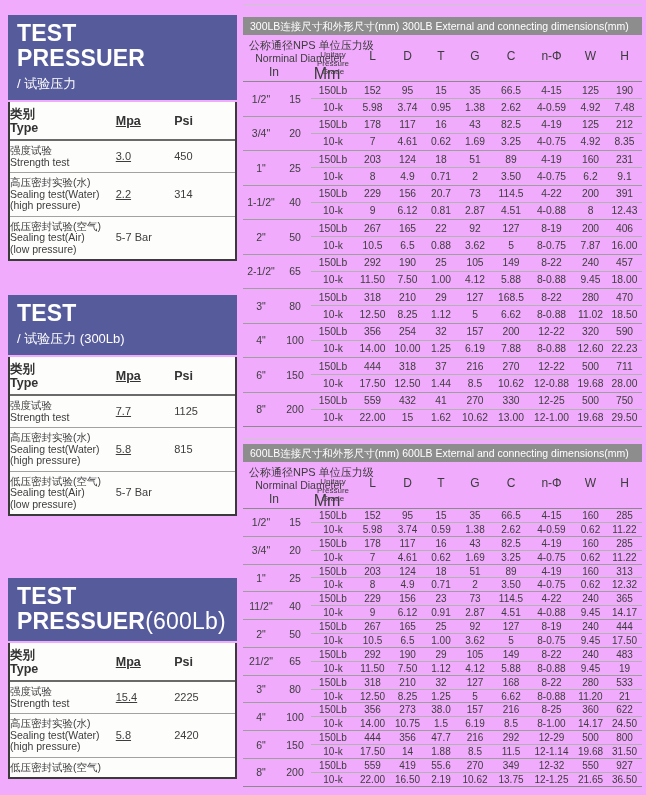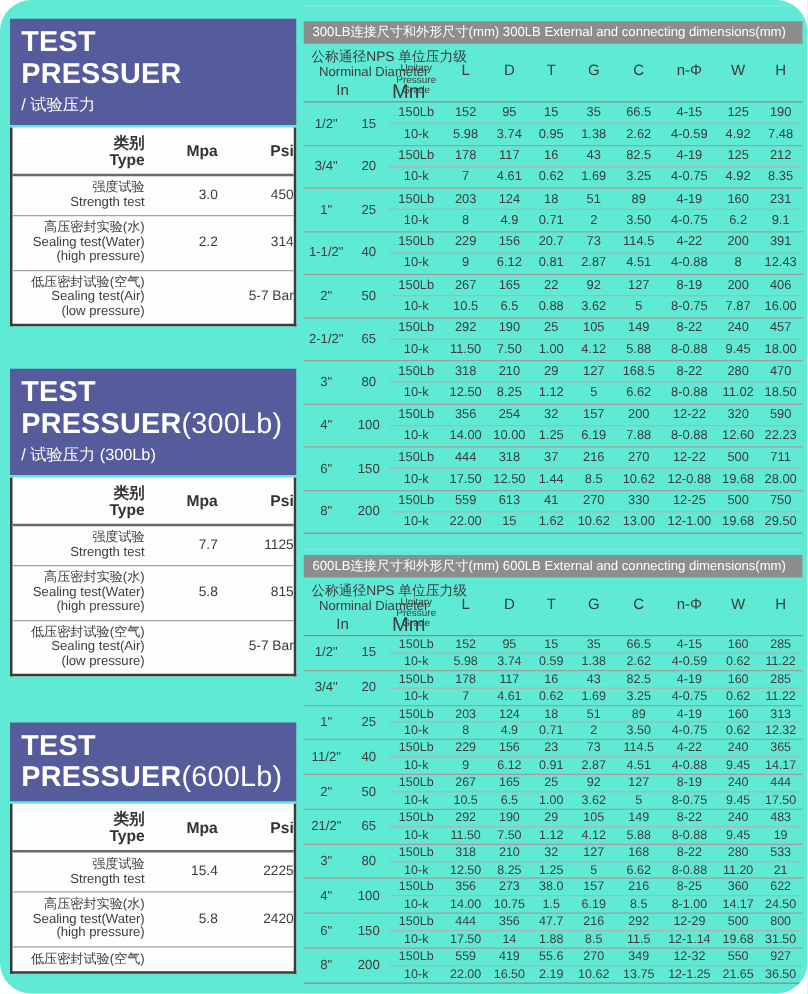"TEST" .page { background: #5eead4 -> #f0abfc; border-radius: 25px -> none }
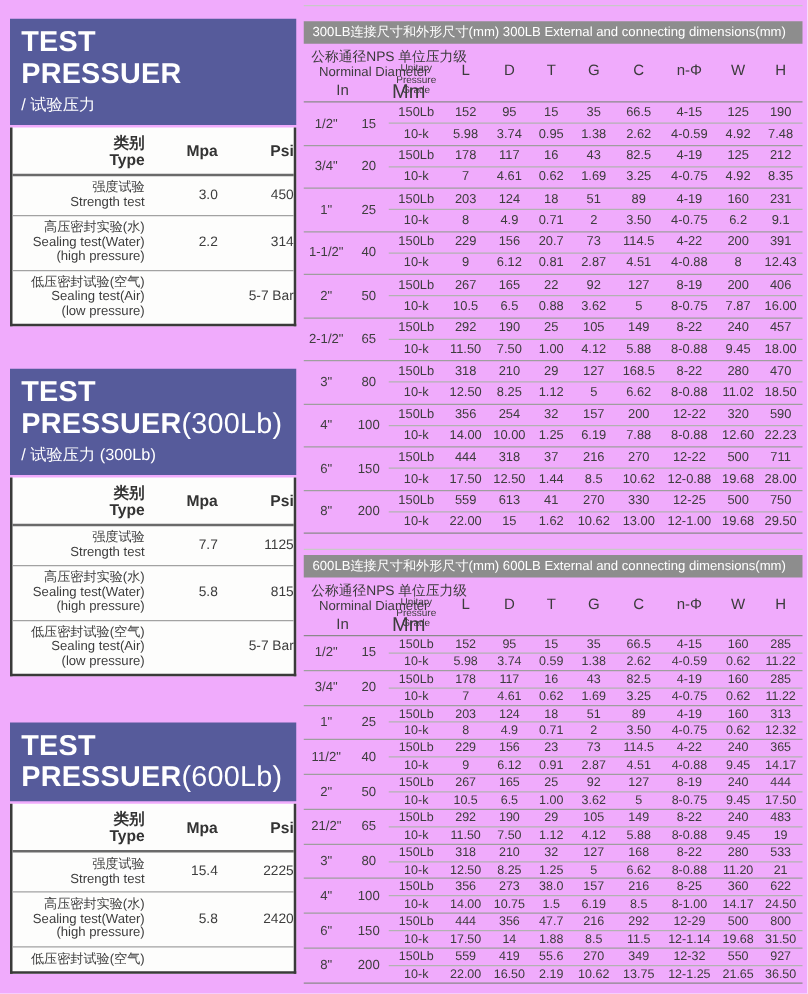"类别" .ct-row { text-align: right -> left }
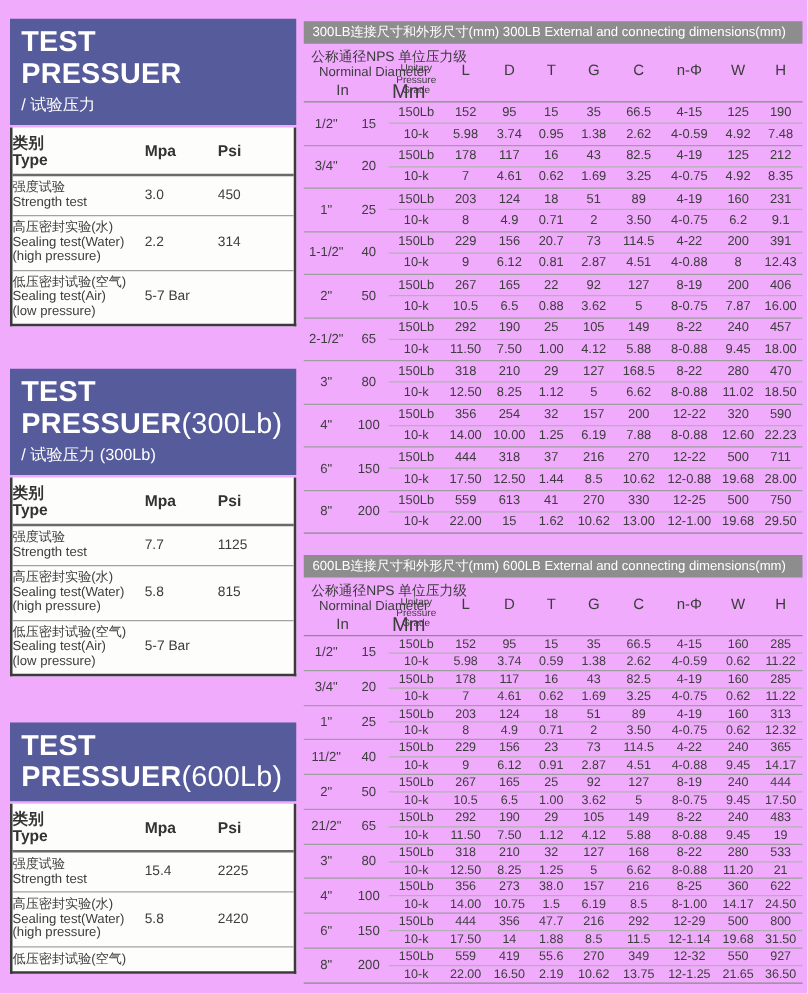"Mpa" .ct-c2 { text-decoration: none -> underline }
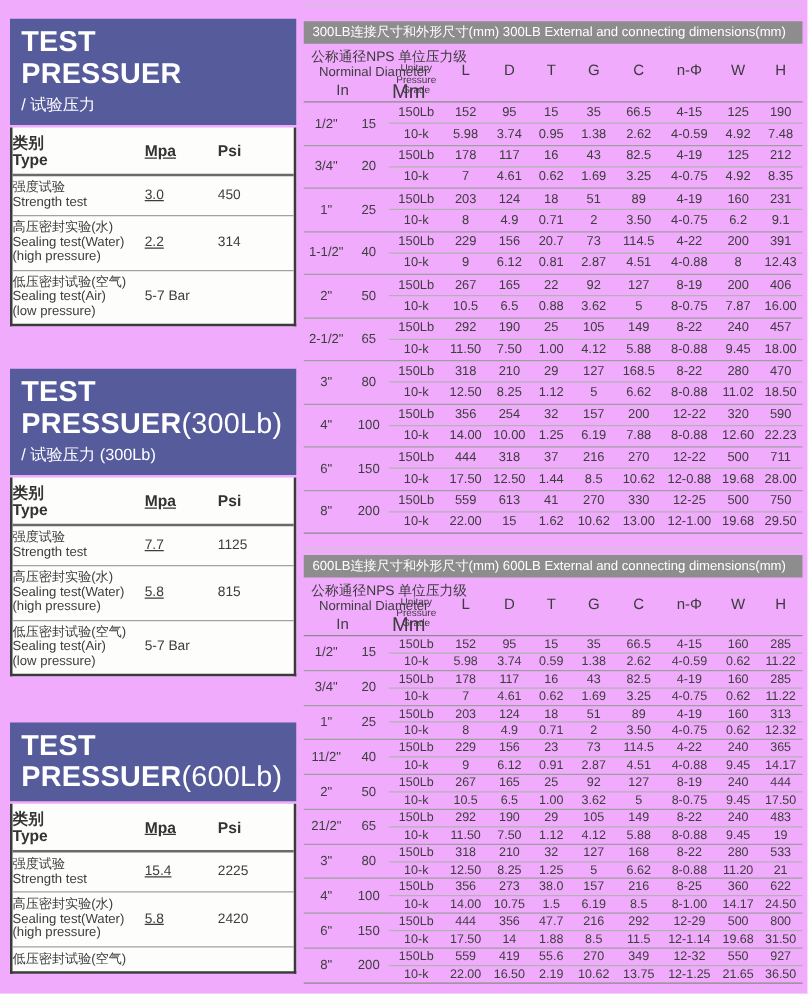"PRESSUER(300Lb)" div { html: <div><span>PRESSUER</span><span>(300Lb)</span></div> -> none }
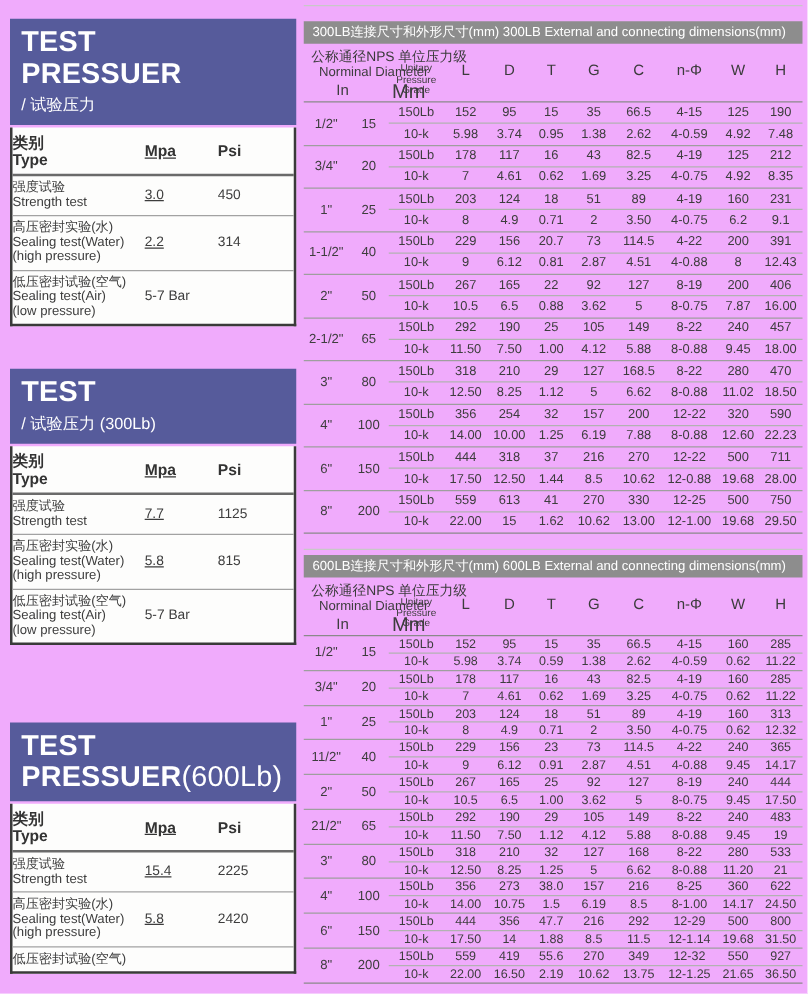"613" div.g-val { text: 613 -> 432 }
